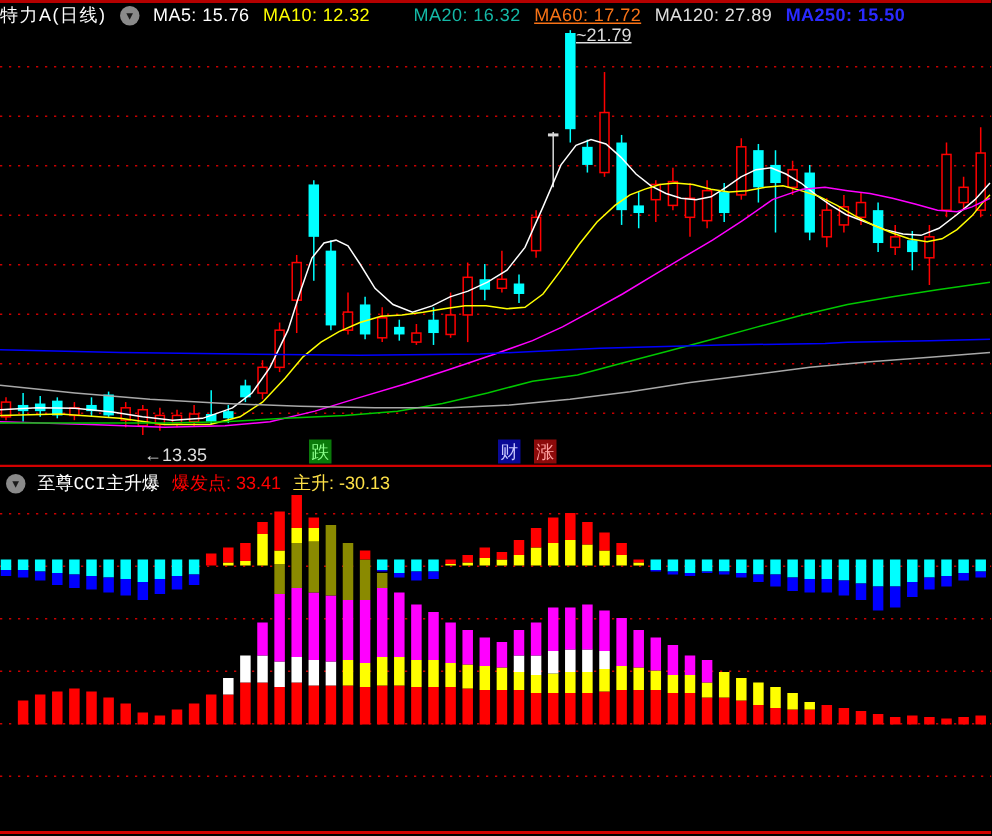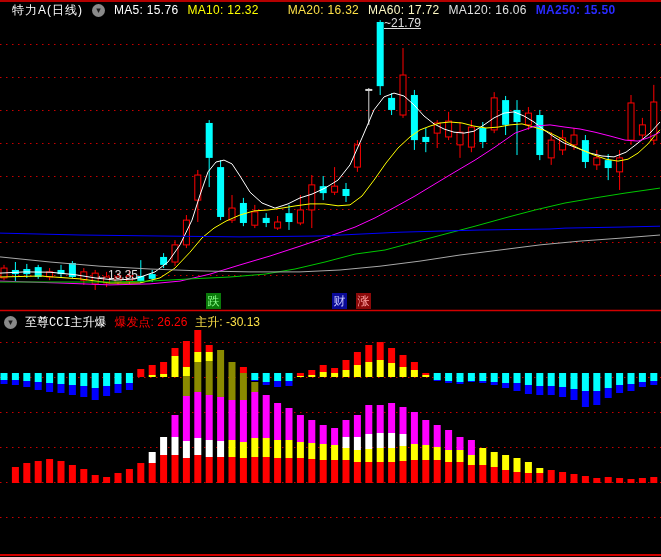"特力A(日线)" .hdr { left: 12px -> 0 }
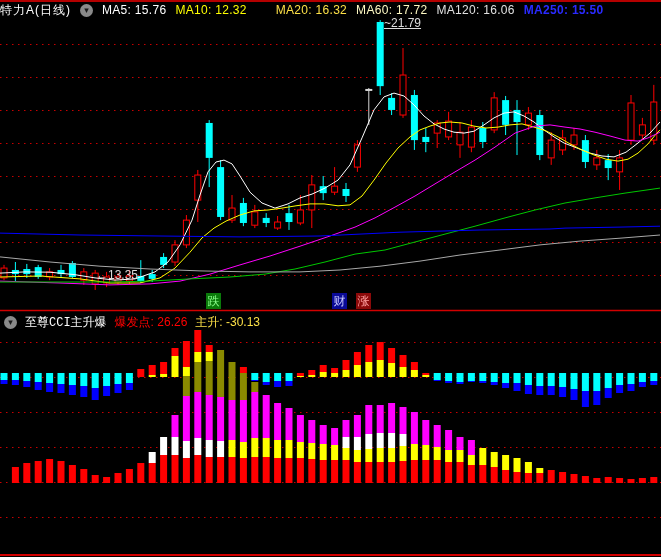"MA20: 16.32" span.ma-label { color: #fde047 -> #14b8a6 }
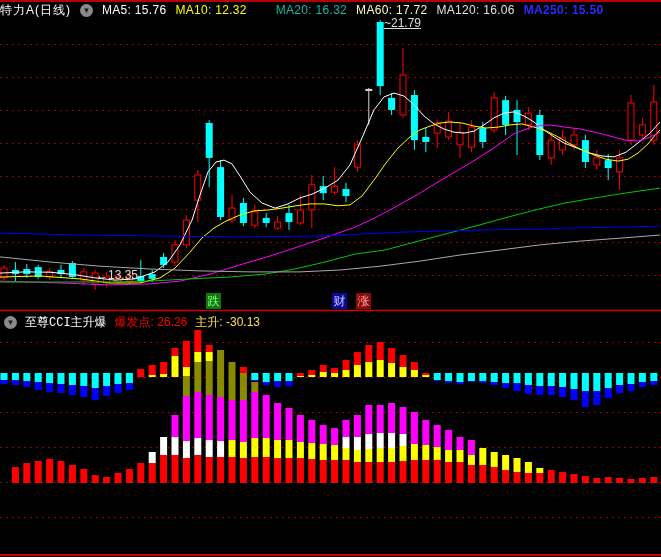"MA60: 17.72" span.ma-label { color: #fef9c3 -> #f97316; text-decoration: none -> underline }
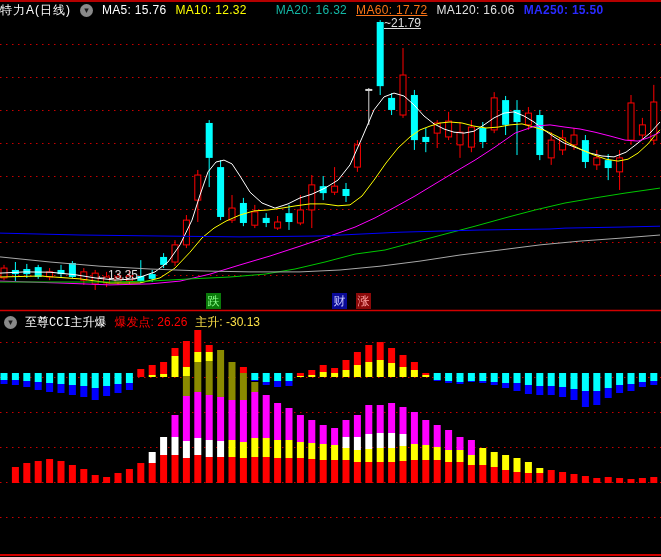"MA120: 16.06" span.ma-label { text: 16.06 -> 27.89 }
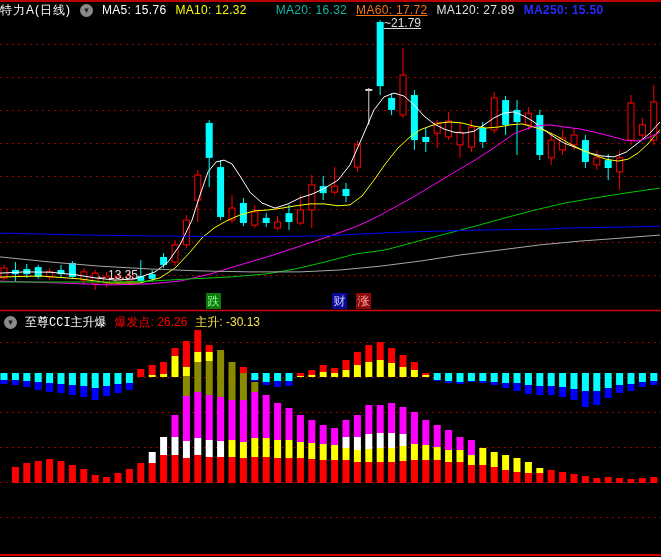"←13.35" div.annot { top: 268px -> 296px }
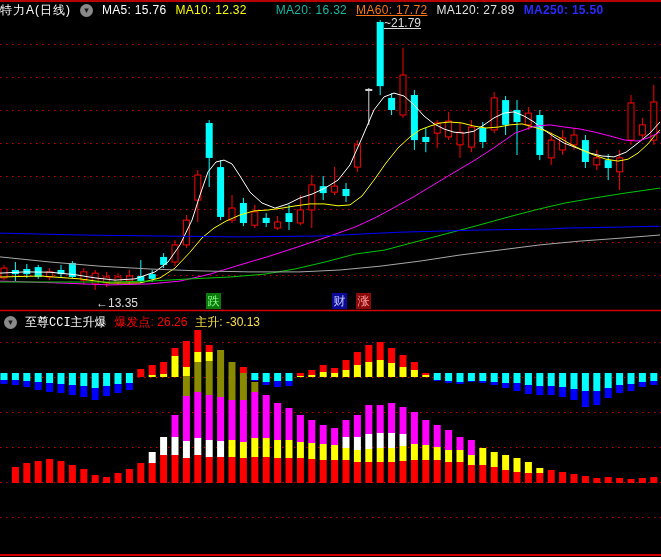"爆发点: 26.26" span.ind-param { text: 26.26 -> 33.41 }
